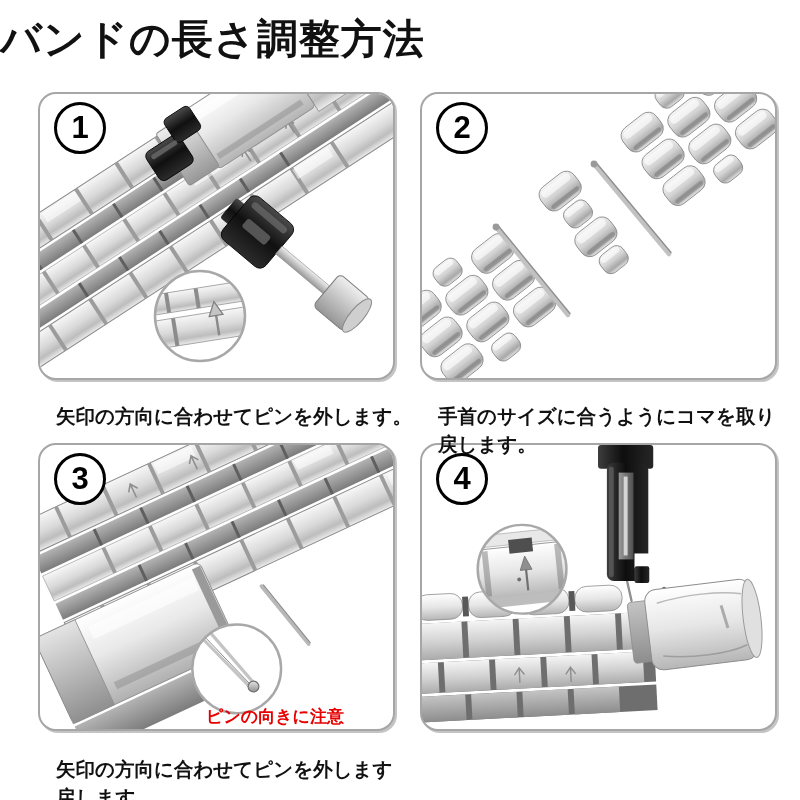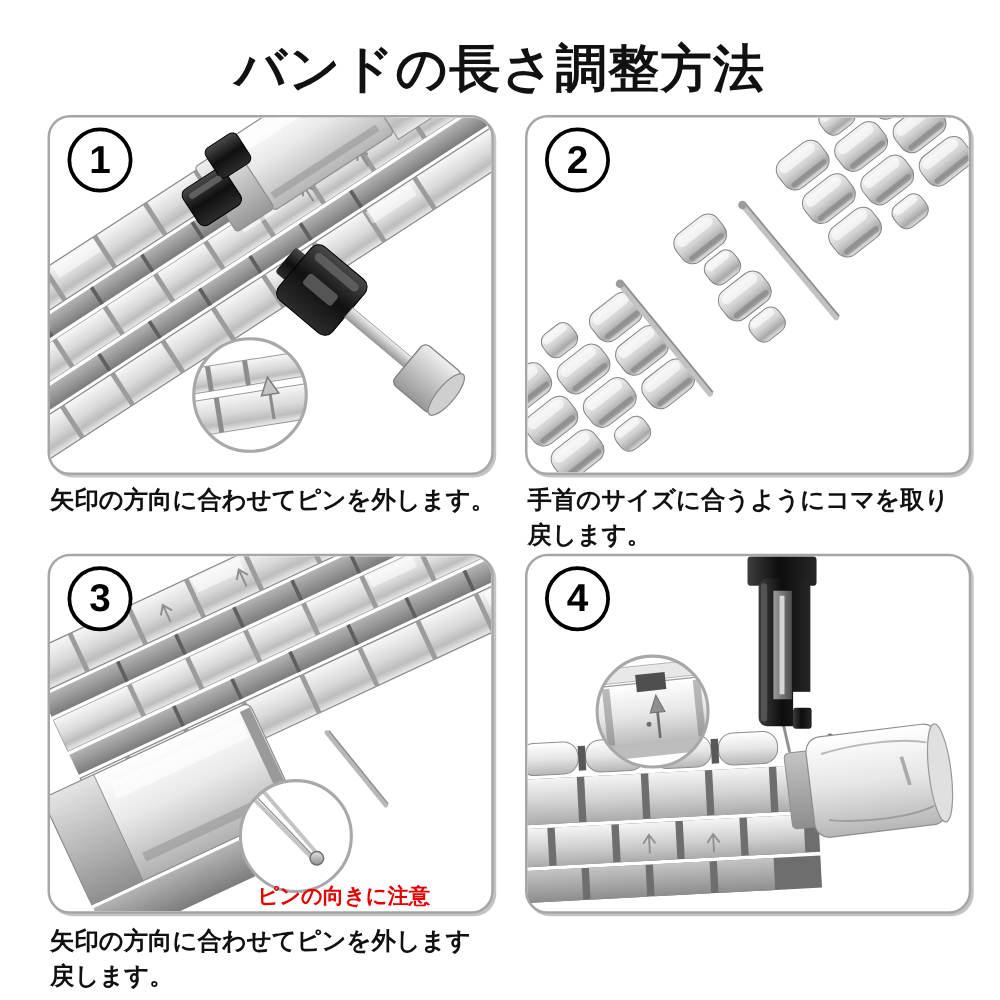"バンドの長さ調整方法" .title { margin: 16px -> 0; text-align: center -> left }
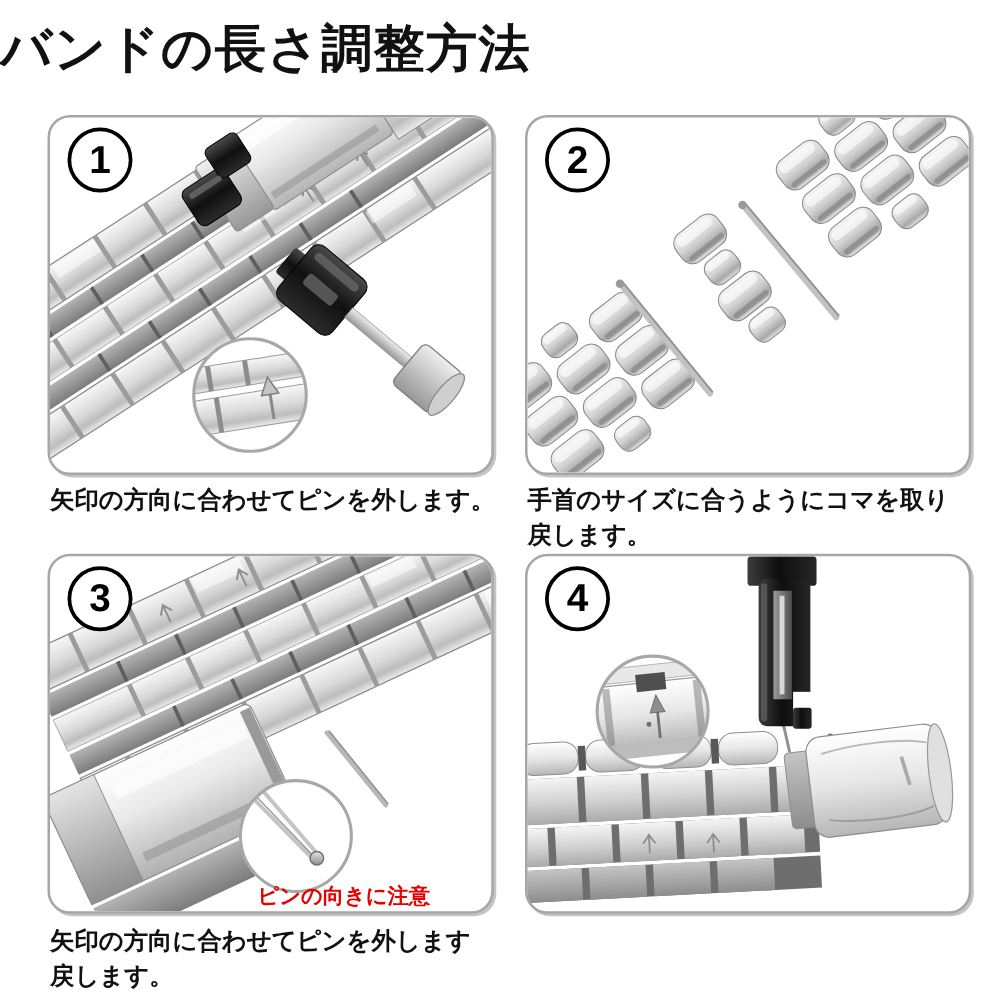"矢印の方向に合わせてピンを外します。" .caption { margin: 0 -> 16px }
